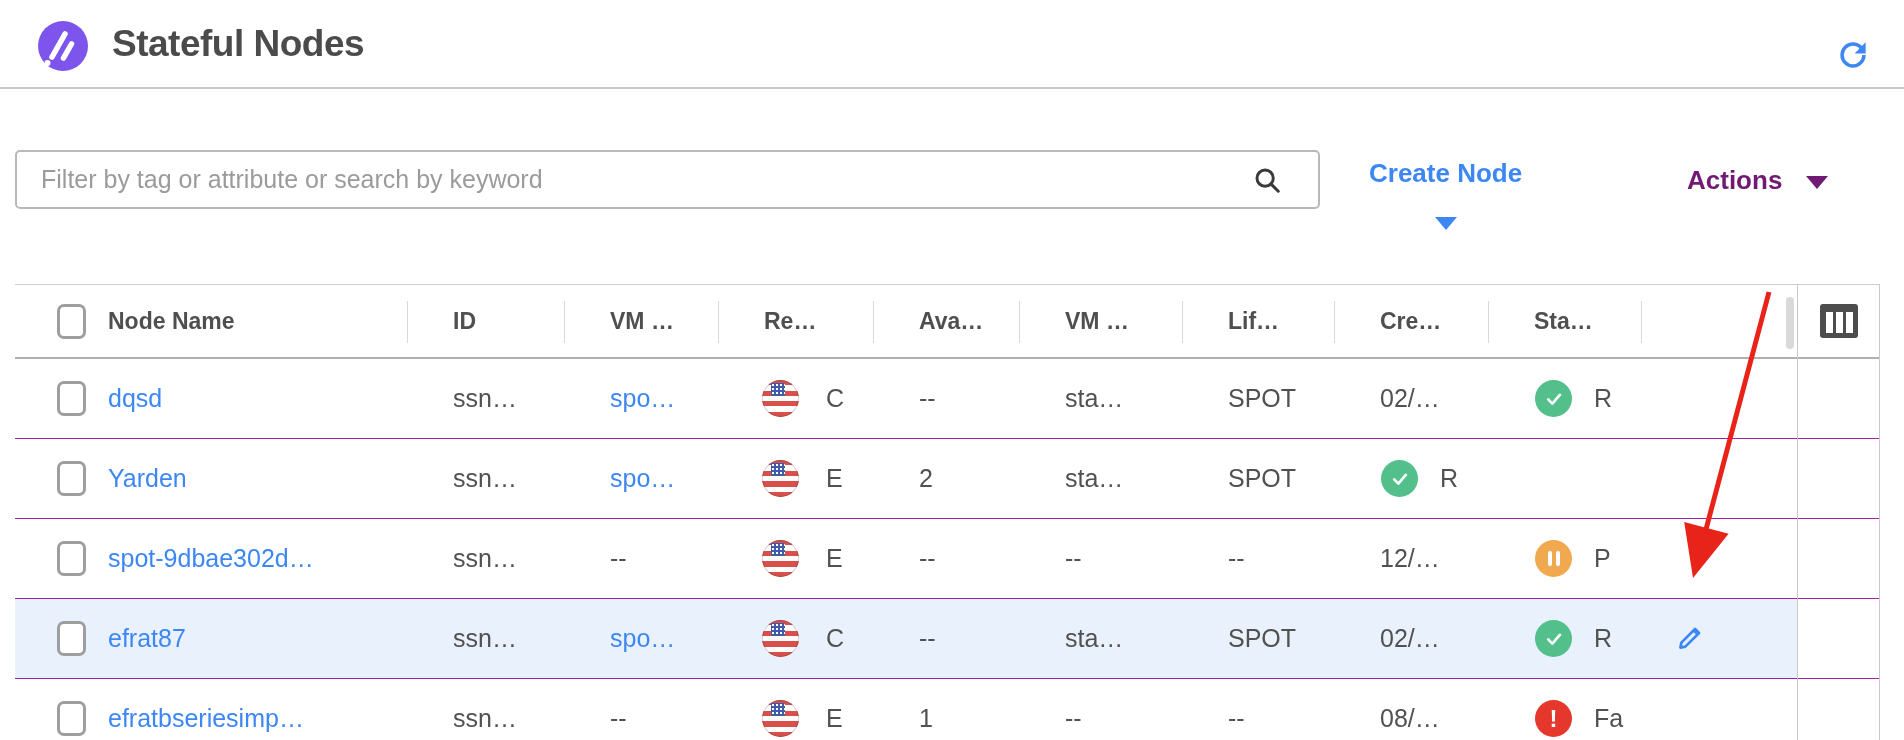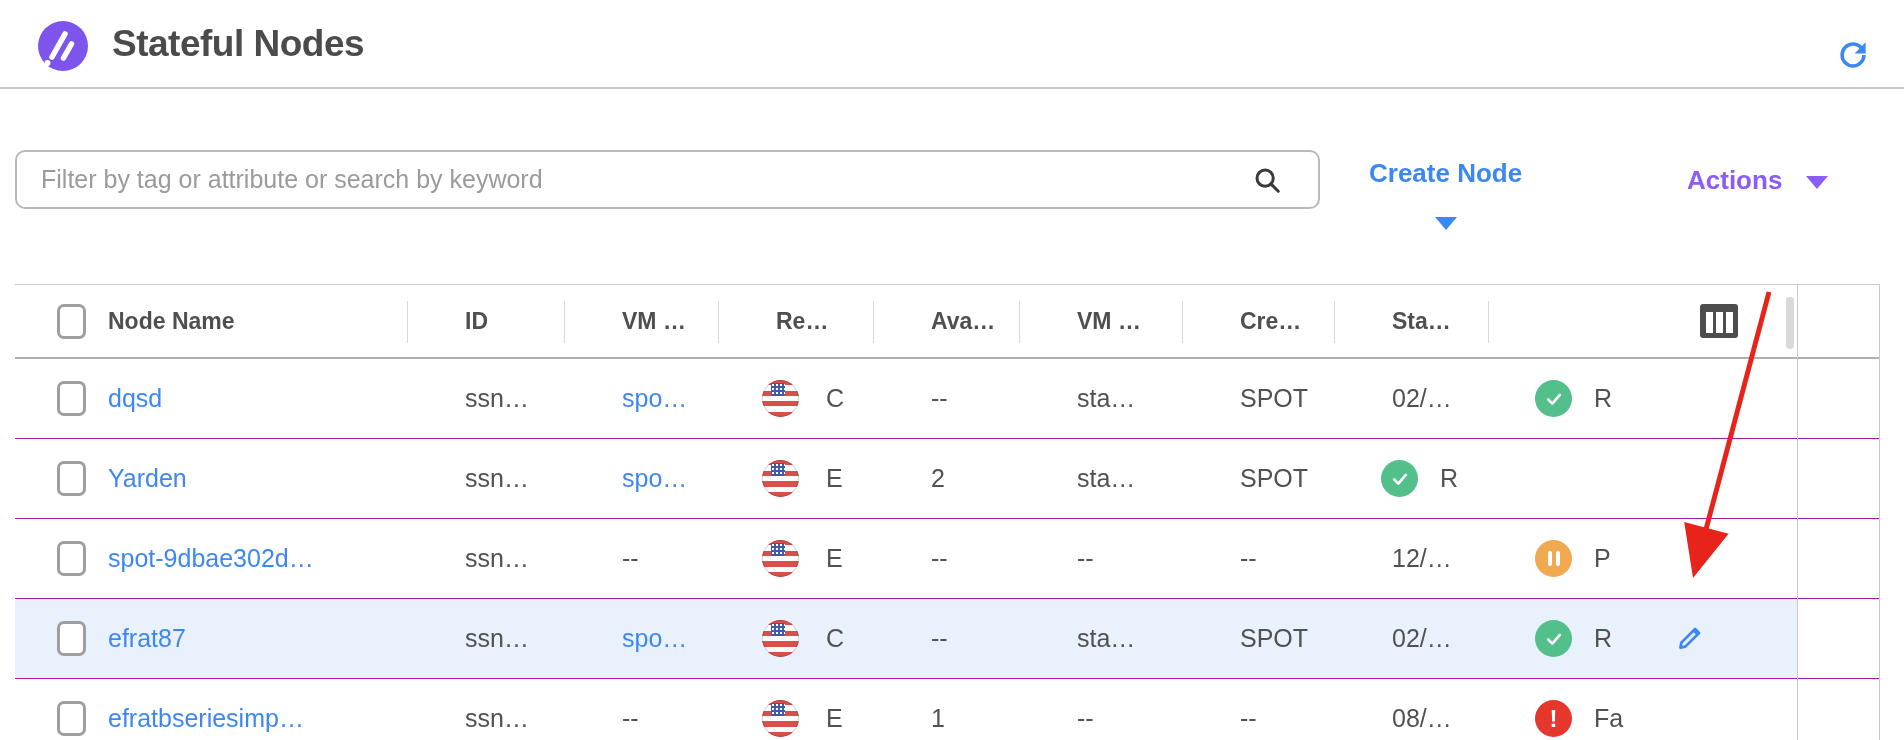"Filter by tag or attribute" .filter-input { border-radius: 10px -> 5px }
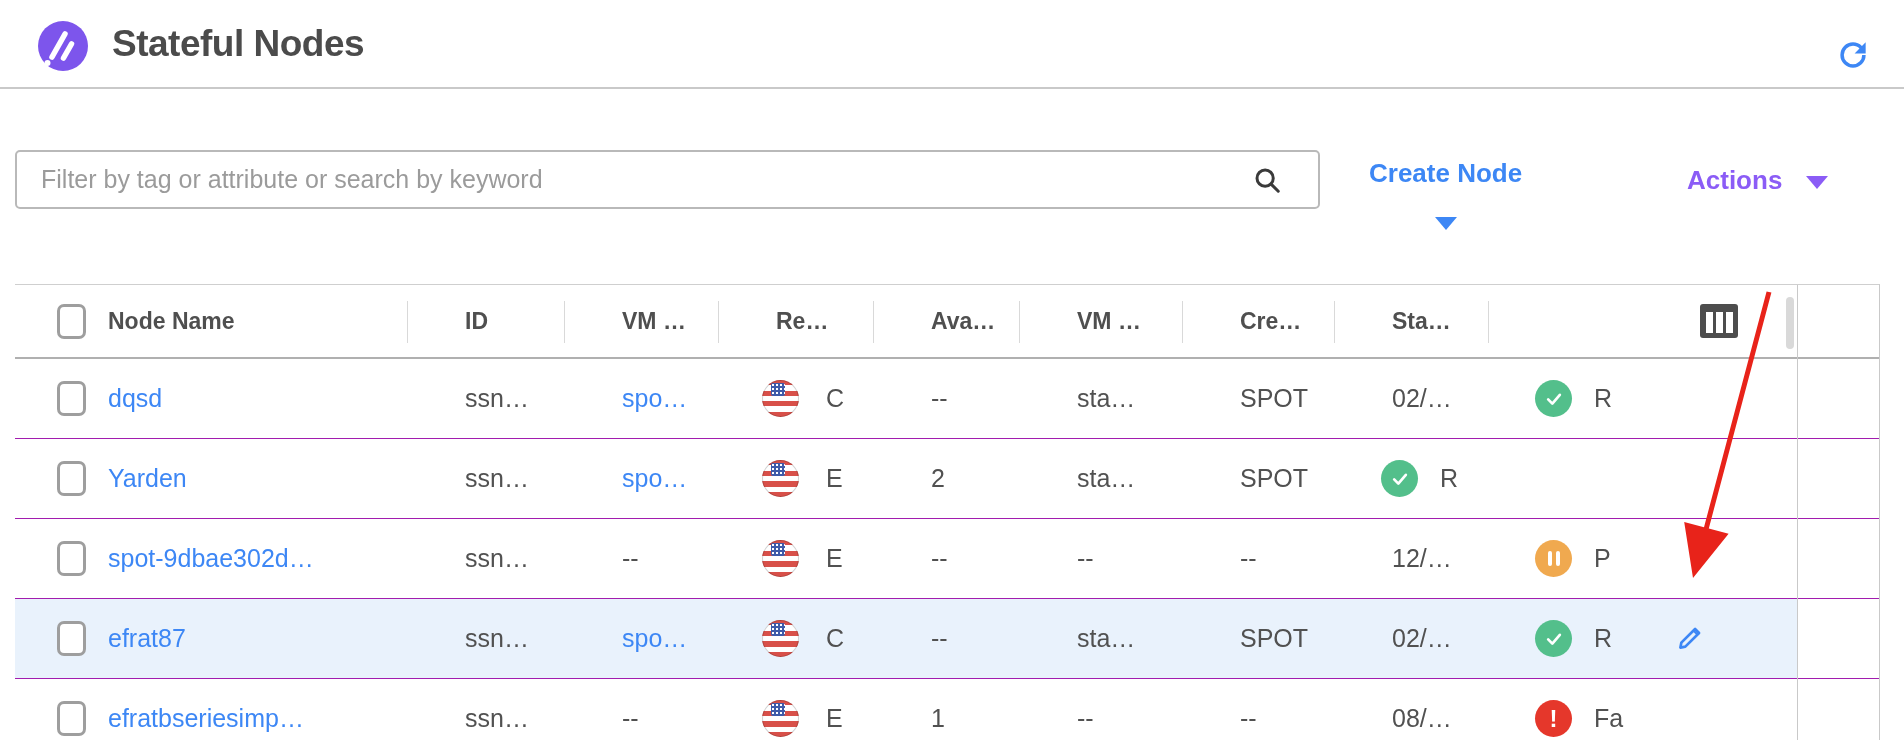"Actions" .btn-actions { color: #8b5cf6 -> #701a75 }
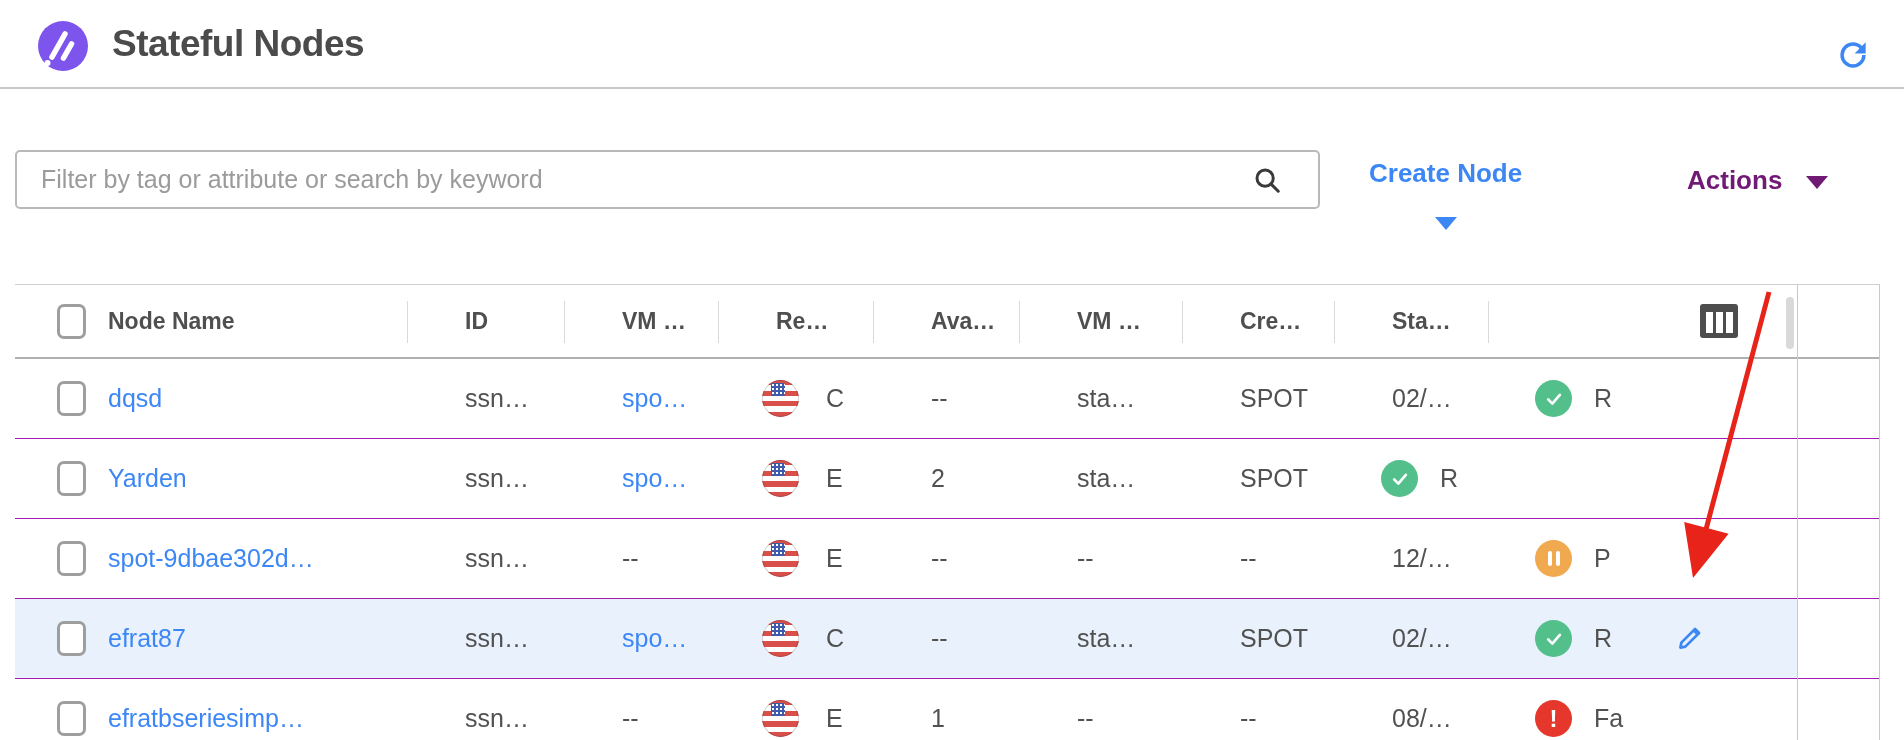"ID" .pad { padding-left: 58px -> 46px }
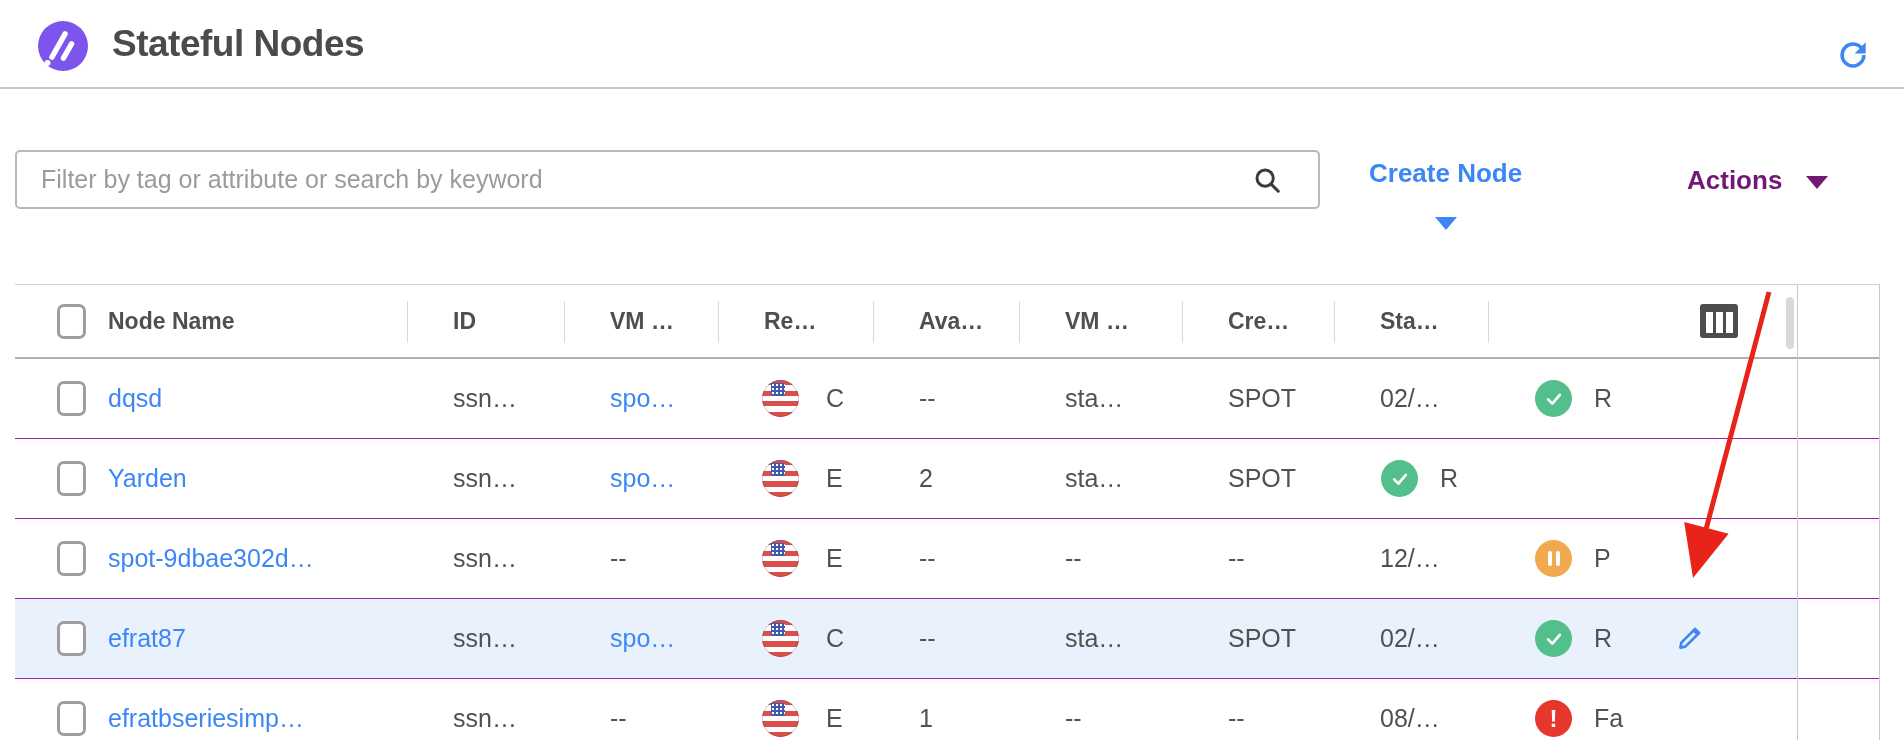"Lif…" div.th { html: none -> <div>Lif…</div> }
